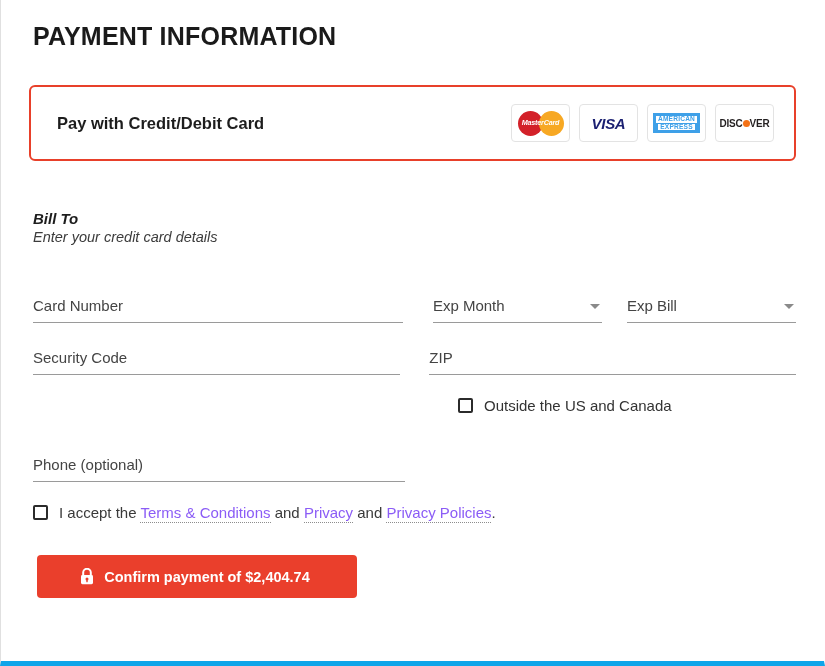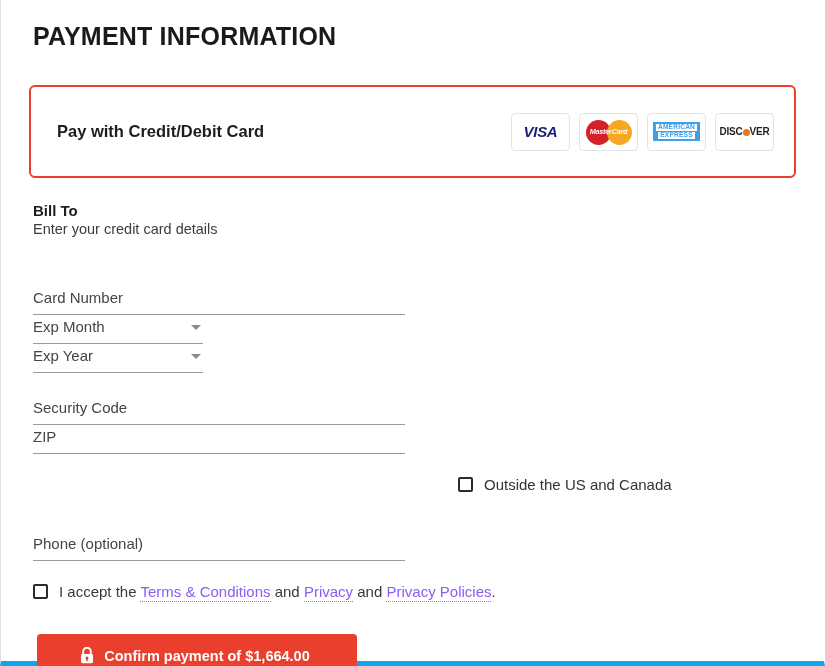"Pay with Credit/Debit Card" .method-card { height: 93px -> 76px }
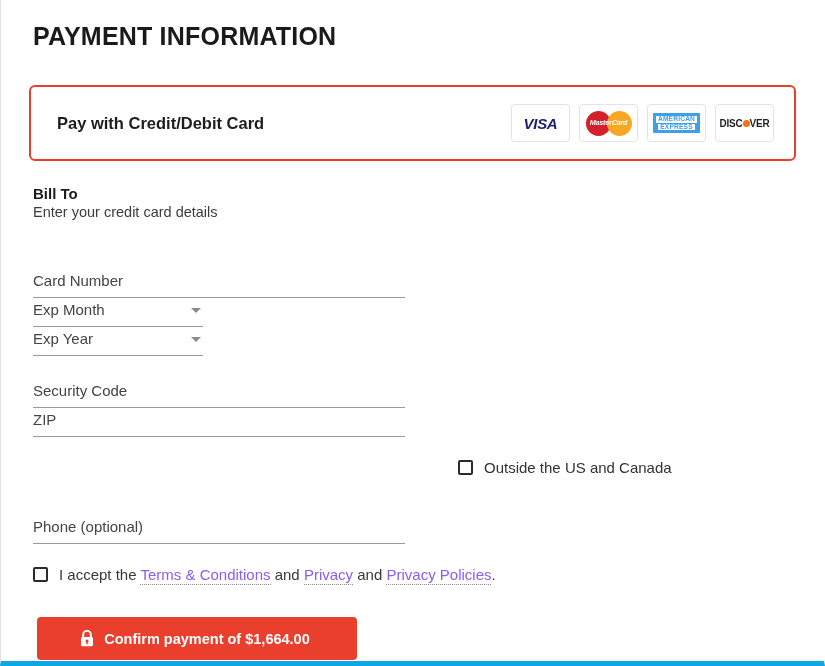"VISA" div.logo-tile { order: before "MasterCard" -> after "MasterCard" }
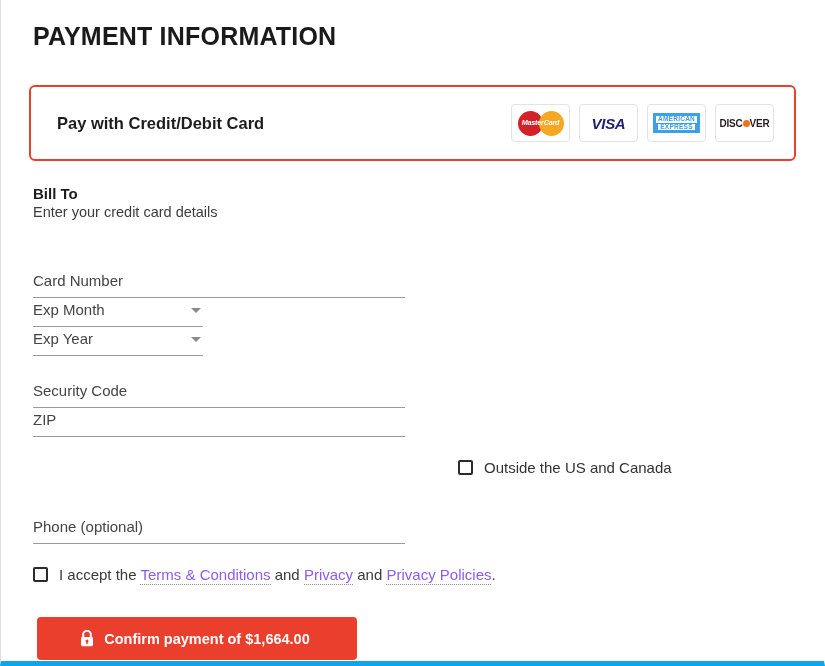"Bill To" .billto-wrap { font-style: none -> italic; margin-top: 24px -> 49px }
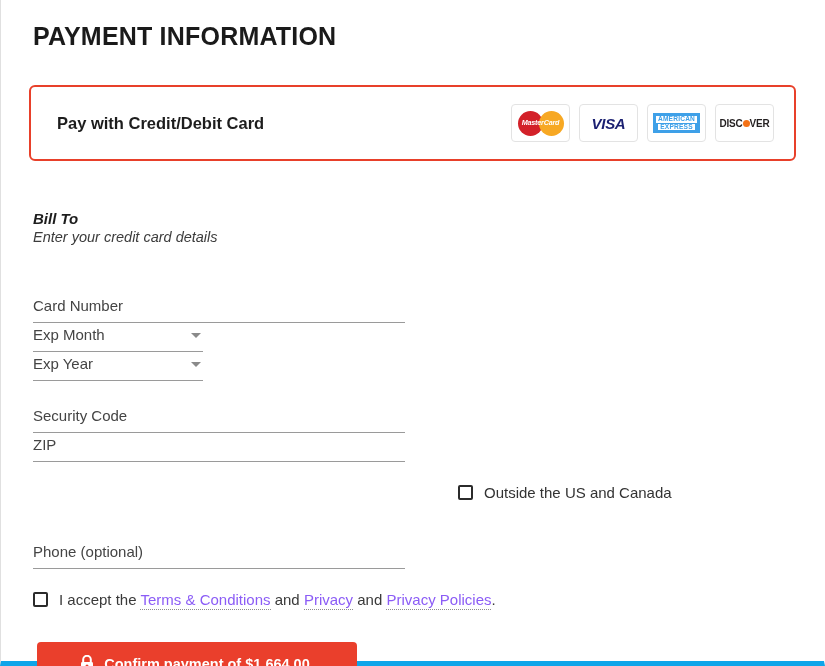"Card Number" .row { flex-direction: column -> none }
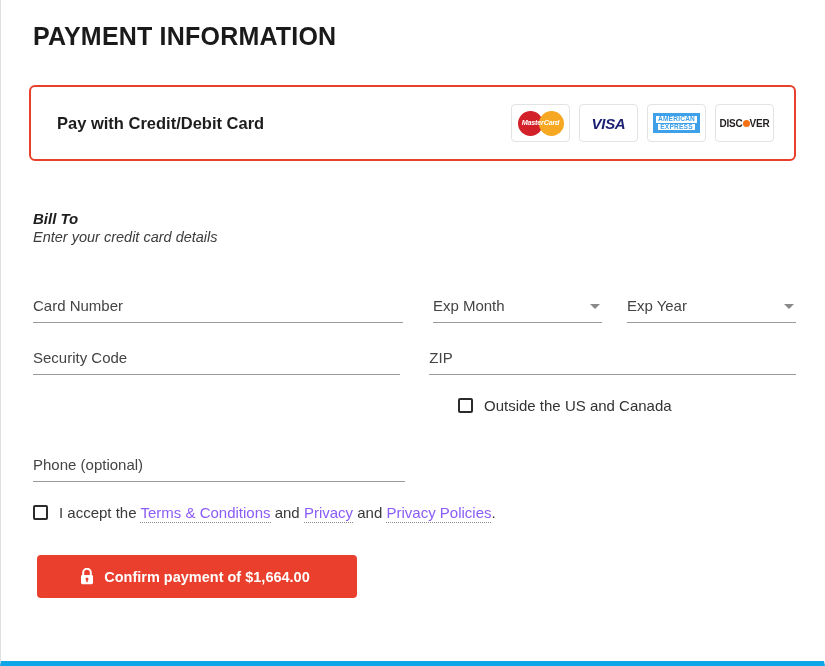"Exp Year" span.ph { text: Year -> Bill }
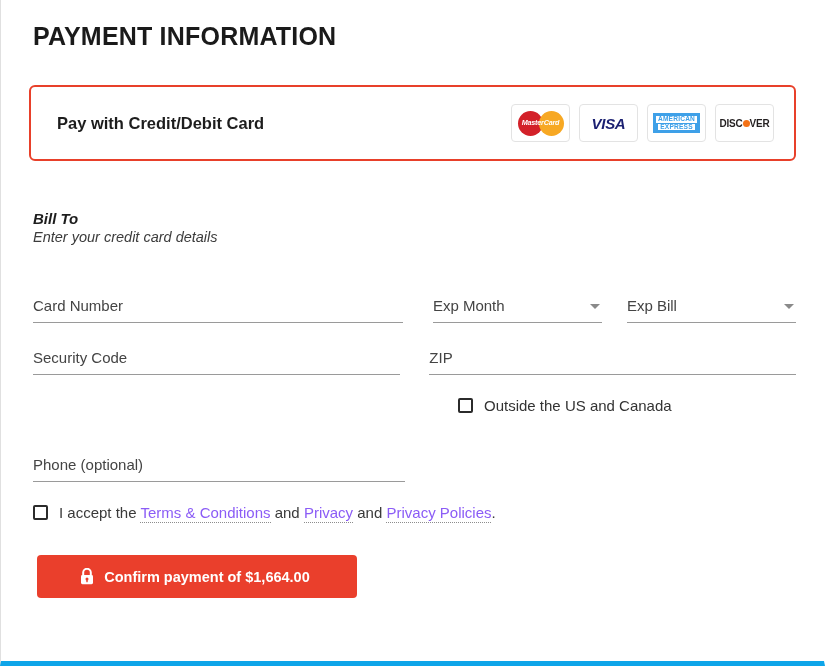"Confirm payment of $1,664.00" span { text: $1,664.00 -> $2,404.74 }
